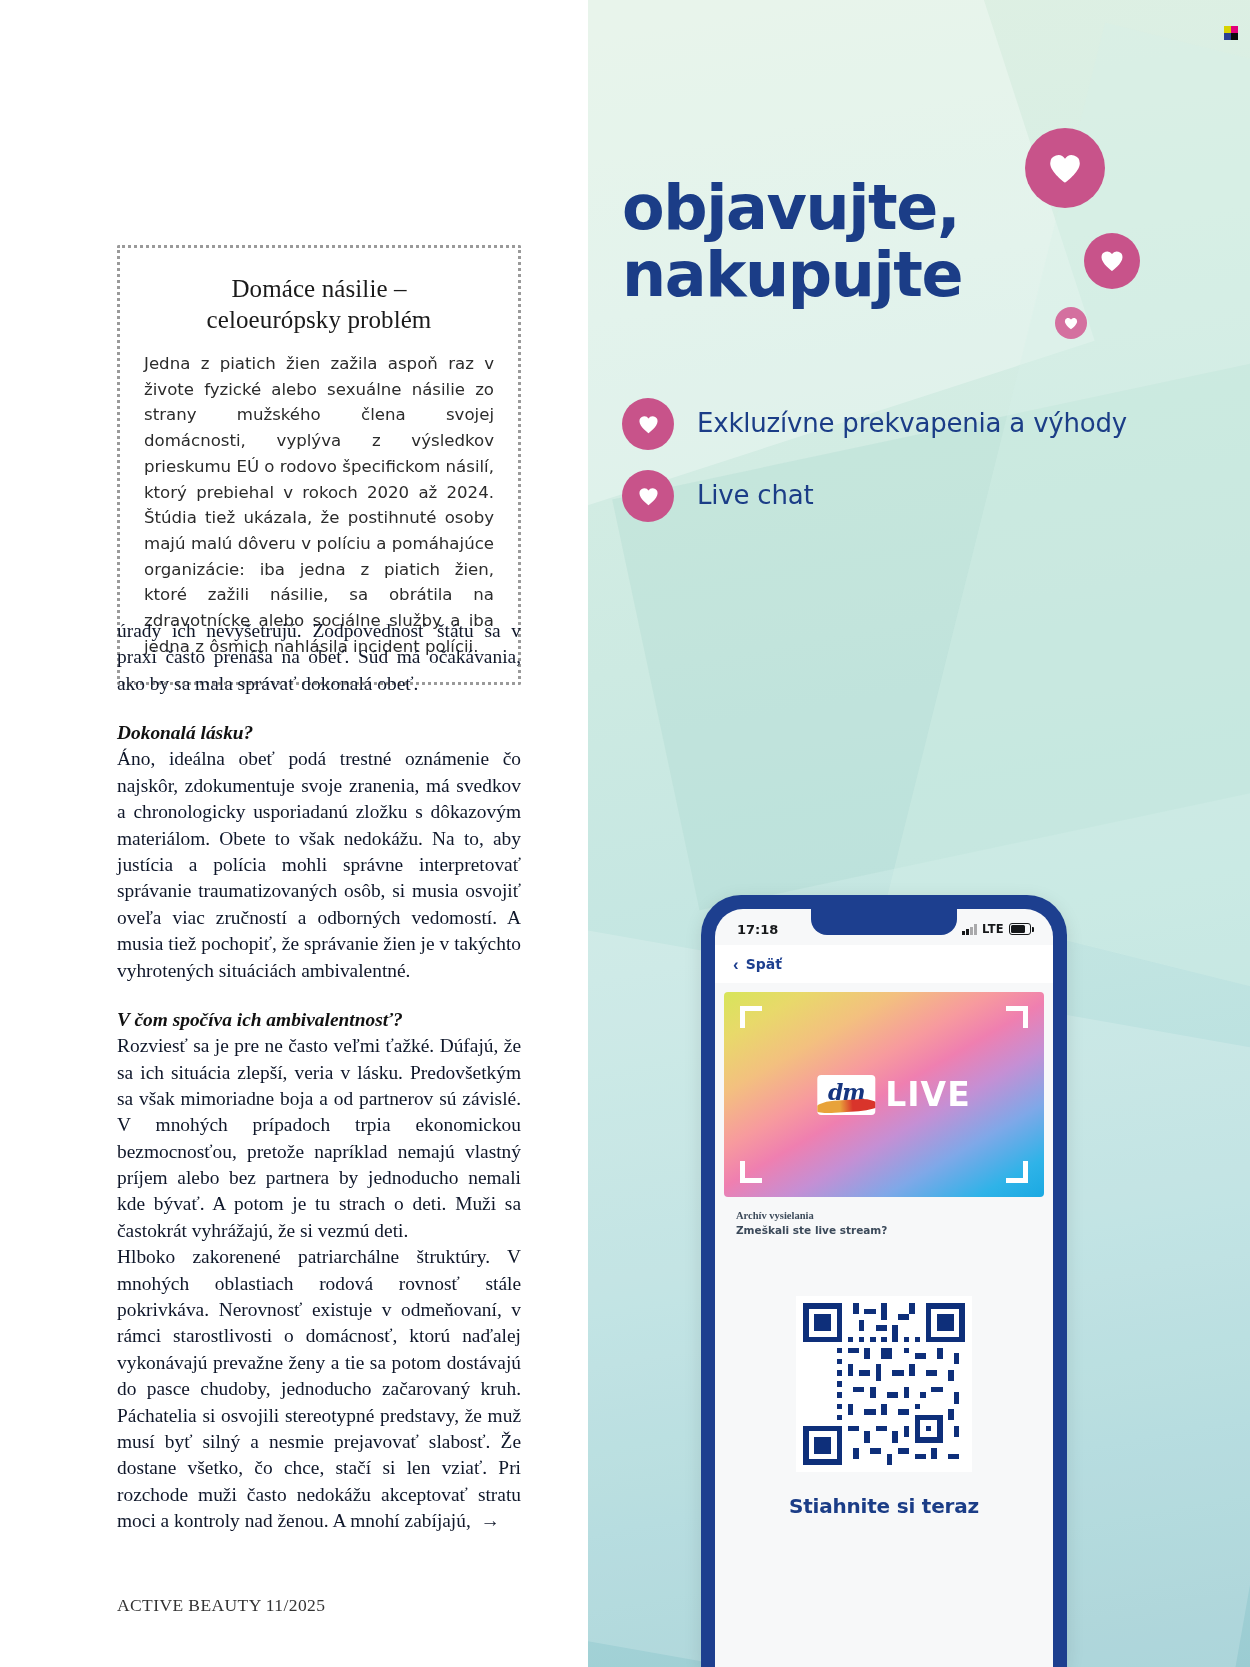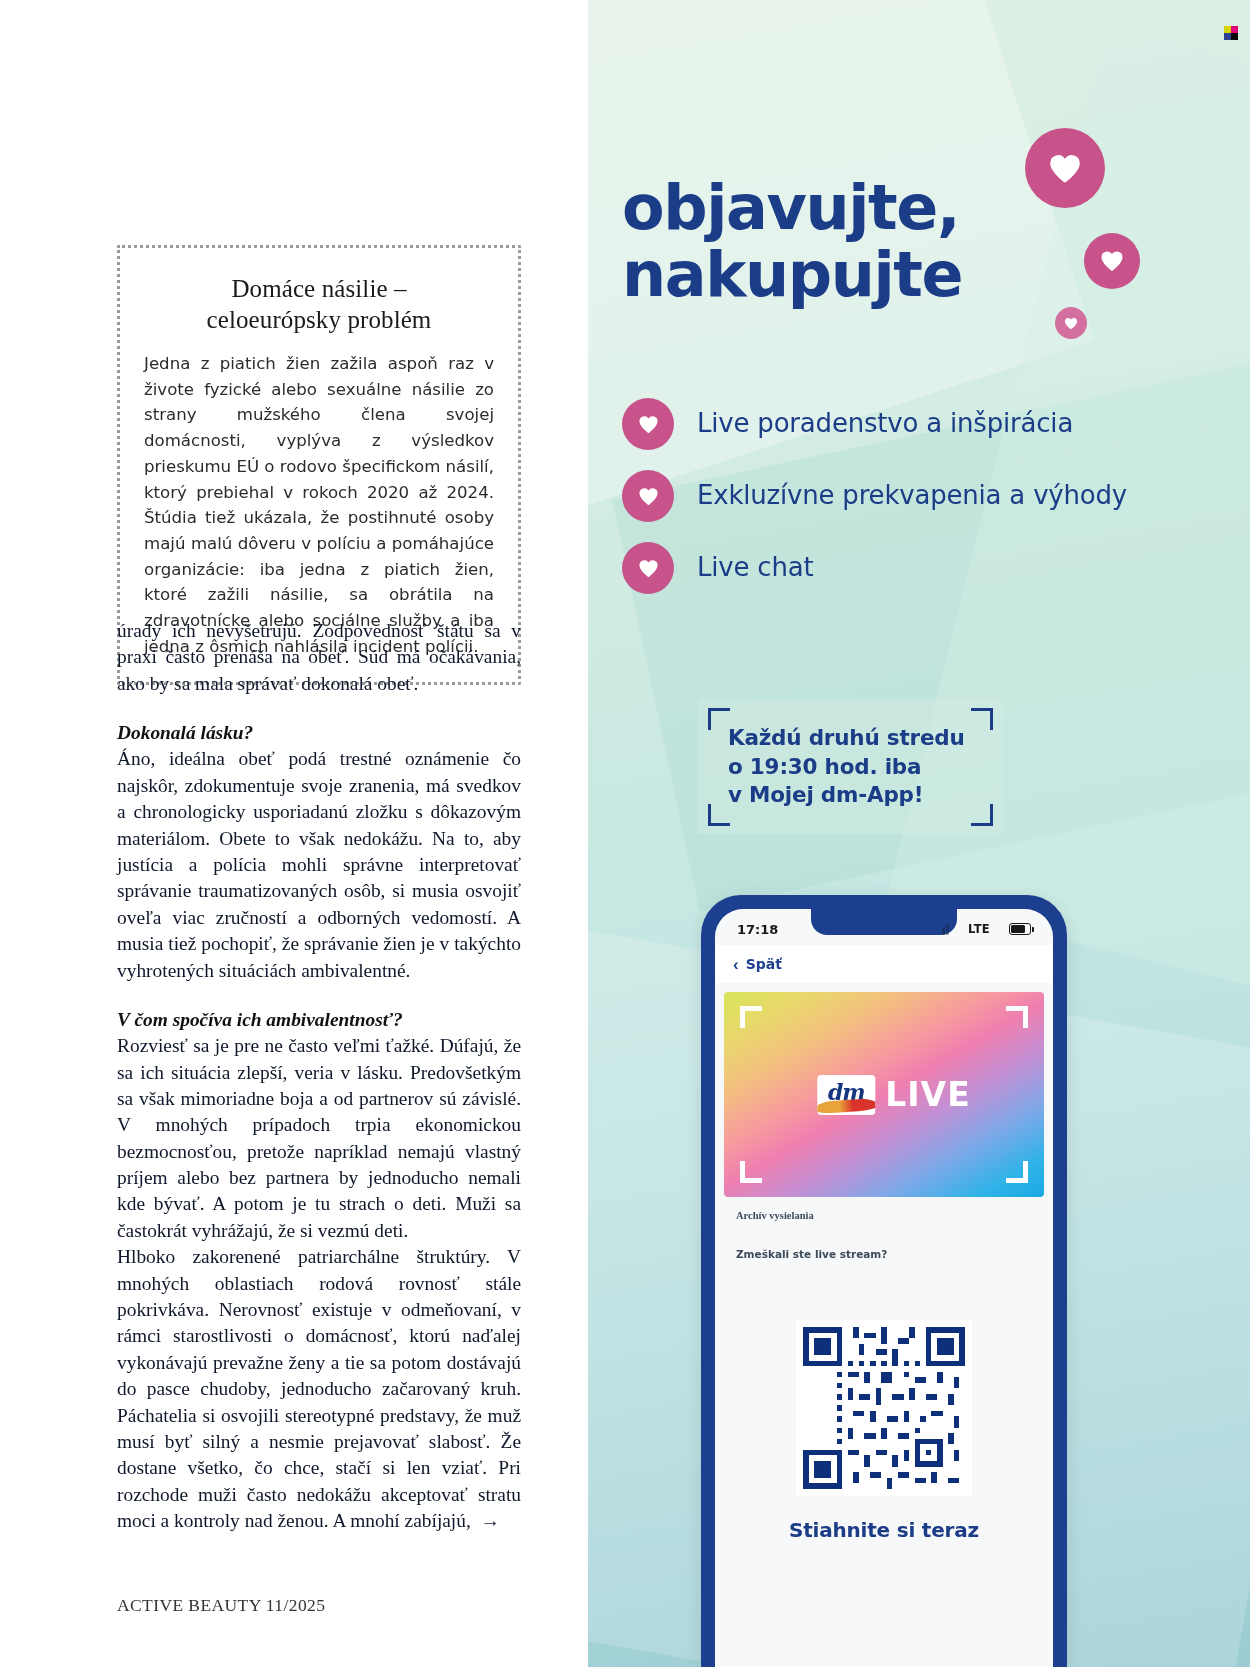"Live poradenstvo a inšpirácia" div.benefit-row { html: <div> <span> <svg> <path></path> </svg> </span> <span>Live poradenstvo a inšpirácia</span> </div> -> none }
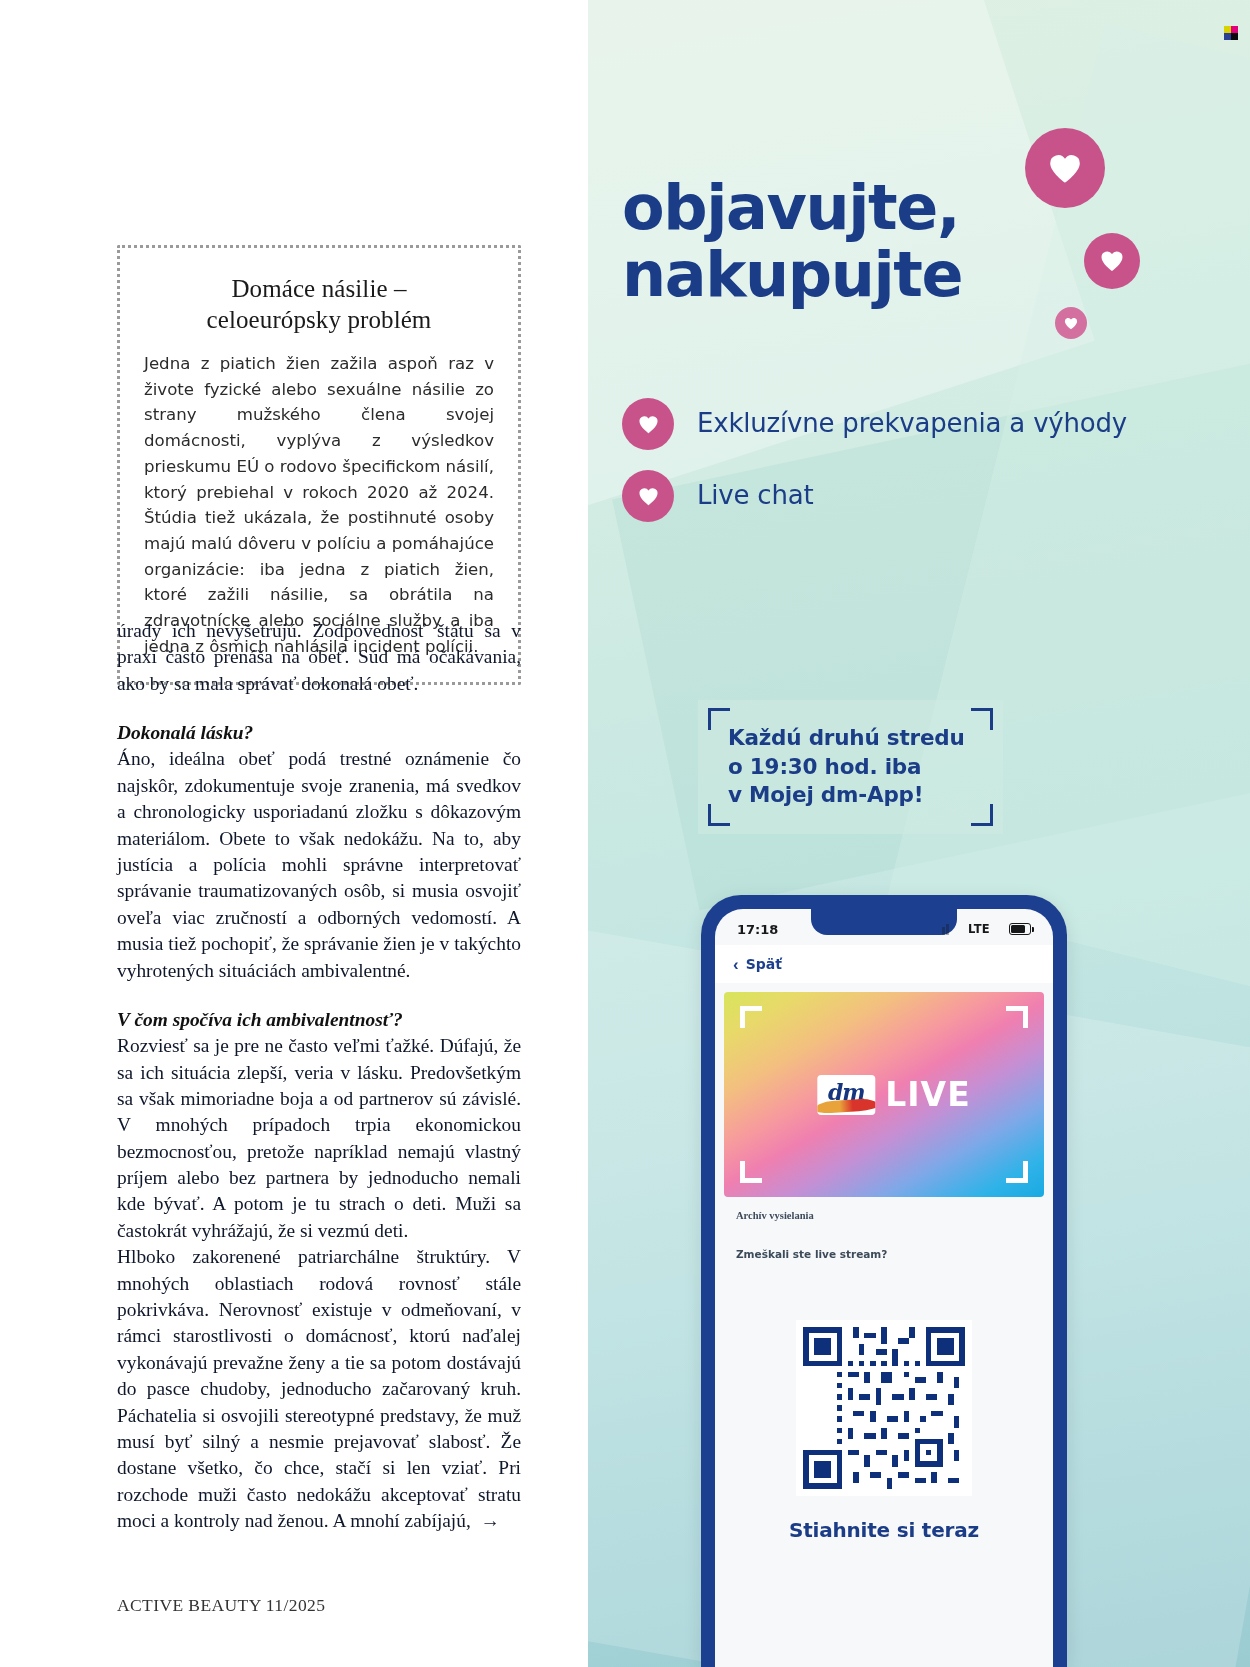"Každú druhú stredu" div.schedule-card { html: <div> <span></span> <span></span> <span></span> <span></span> <div> <span>Každú druhú stredu</span><br> <span>o 19:30 hod. iba</span><br> <span>v Mojej dm-App!</span> </div> </div> -> none }
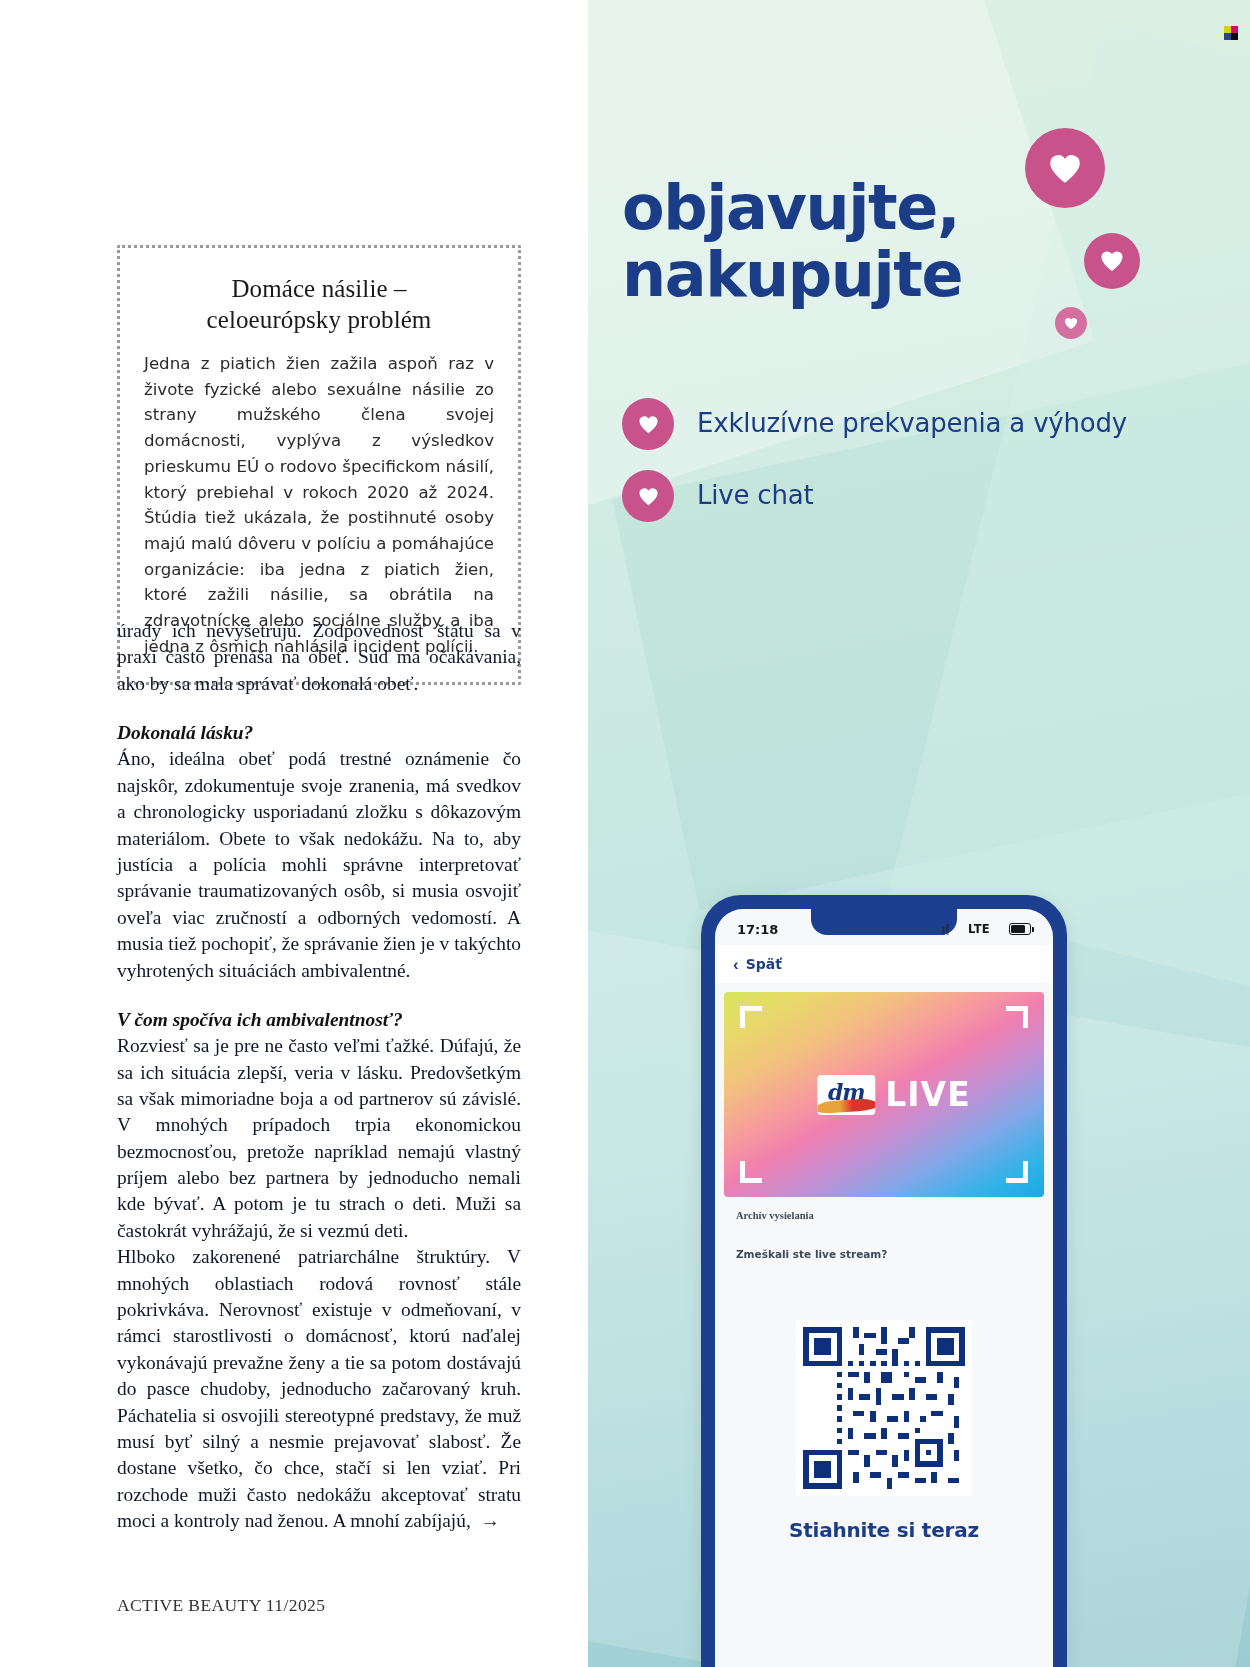"LTE" .status-right { gap: 19px -> 5px }
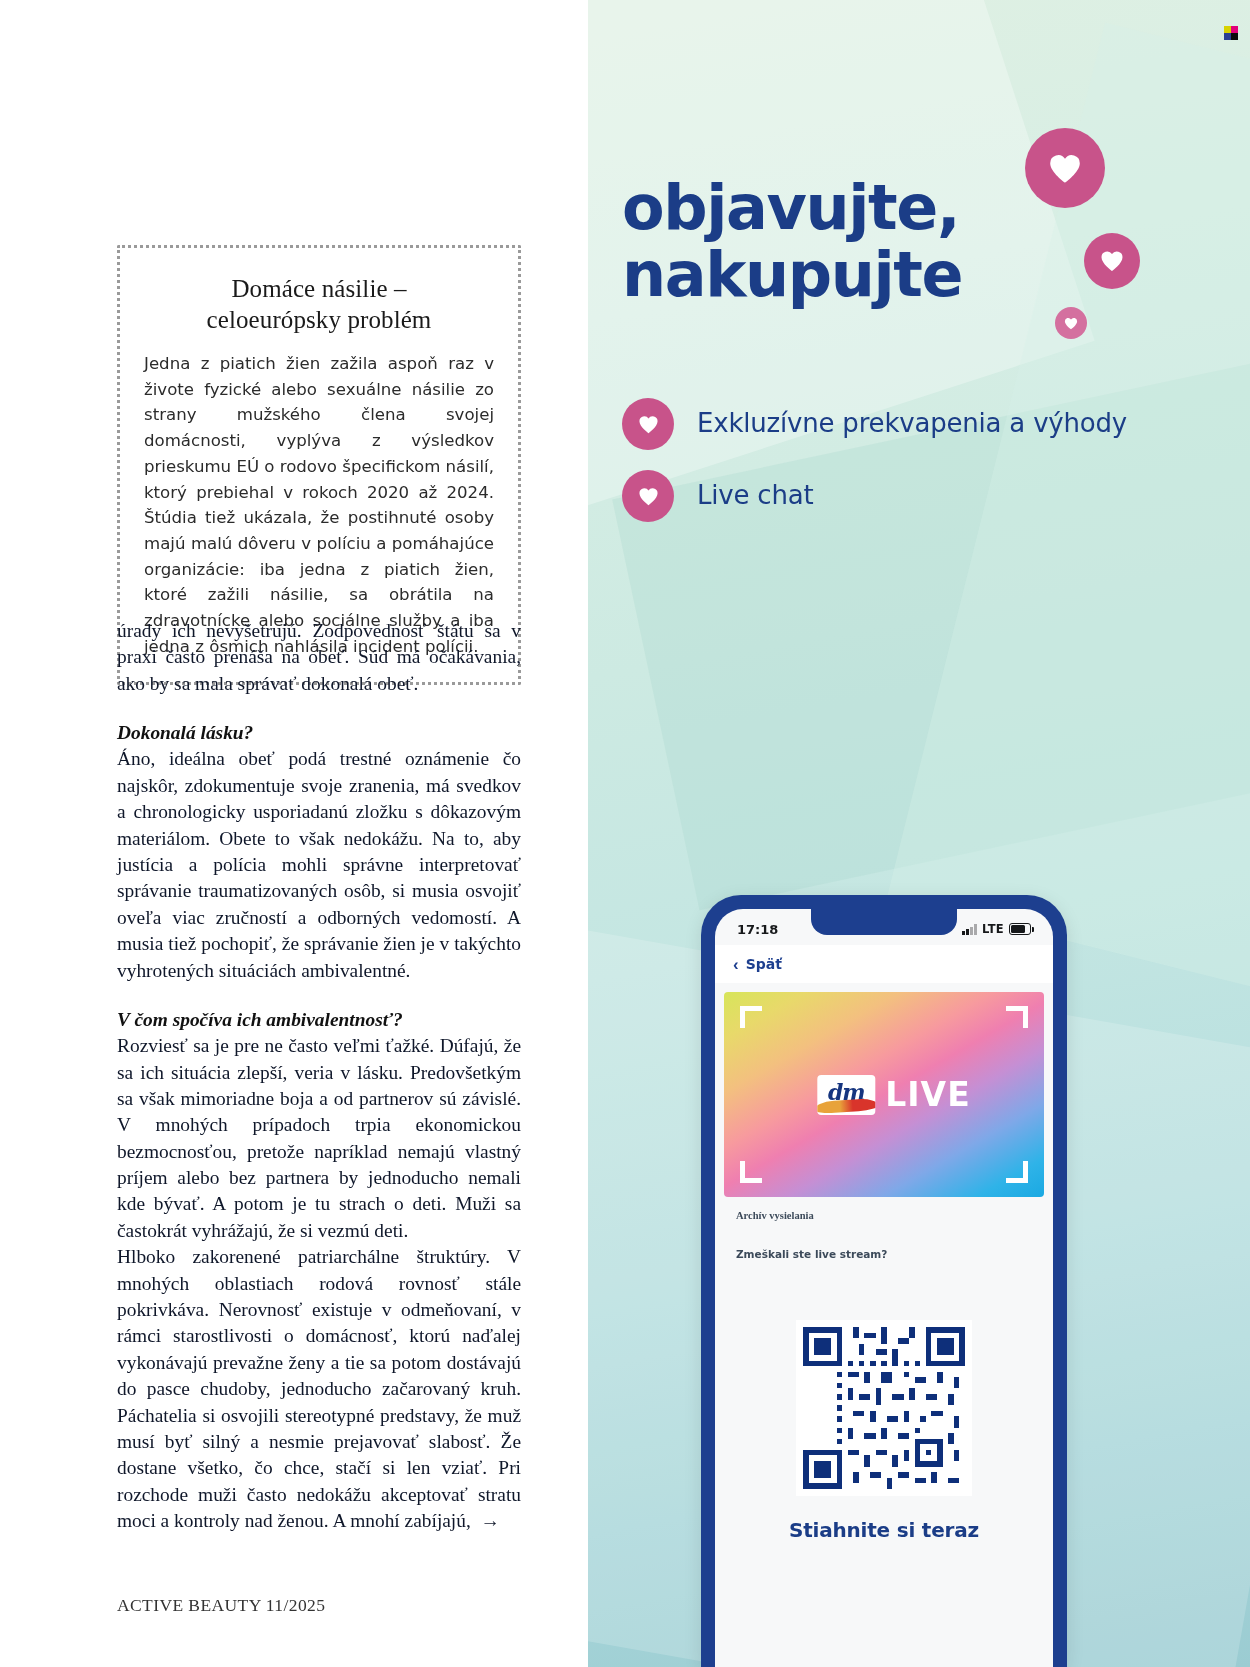"Zmeškali ste live stream?" .archive-sub { margin-top: 24px -> none }
